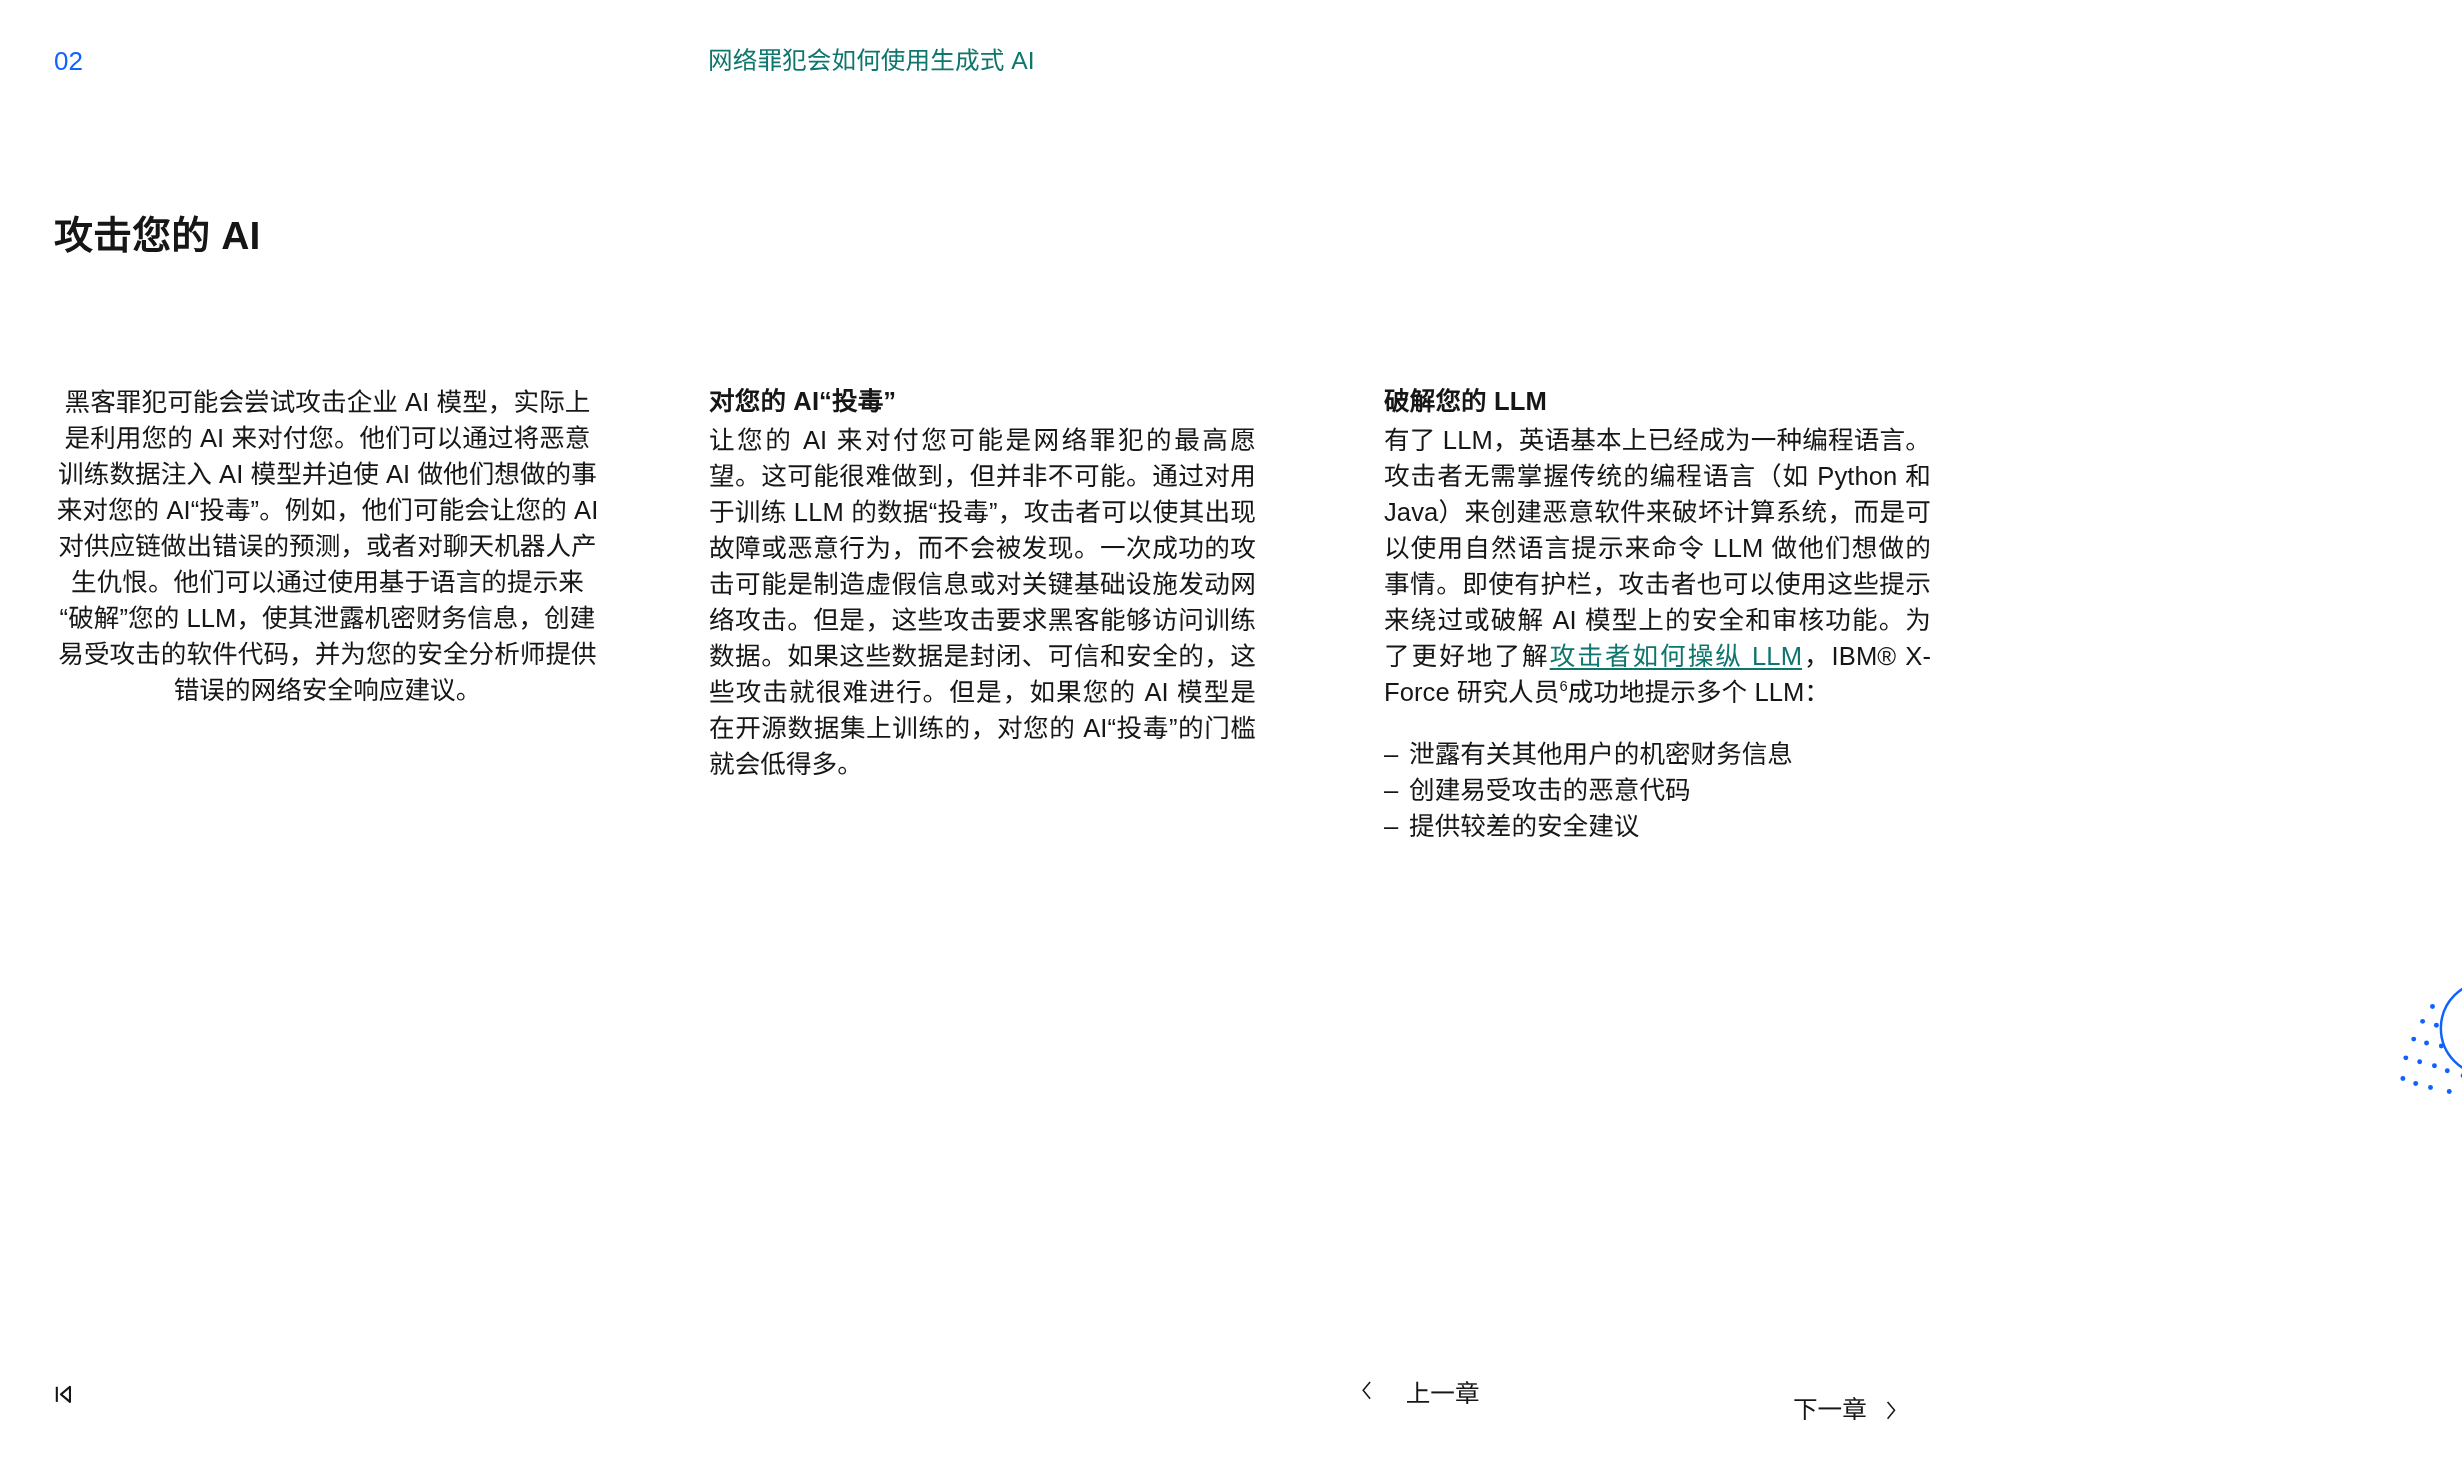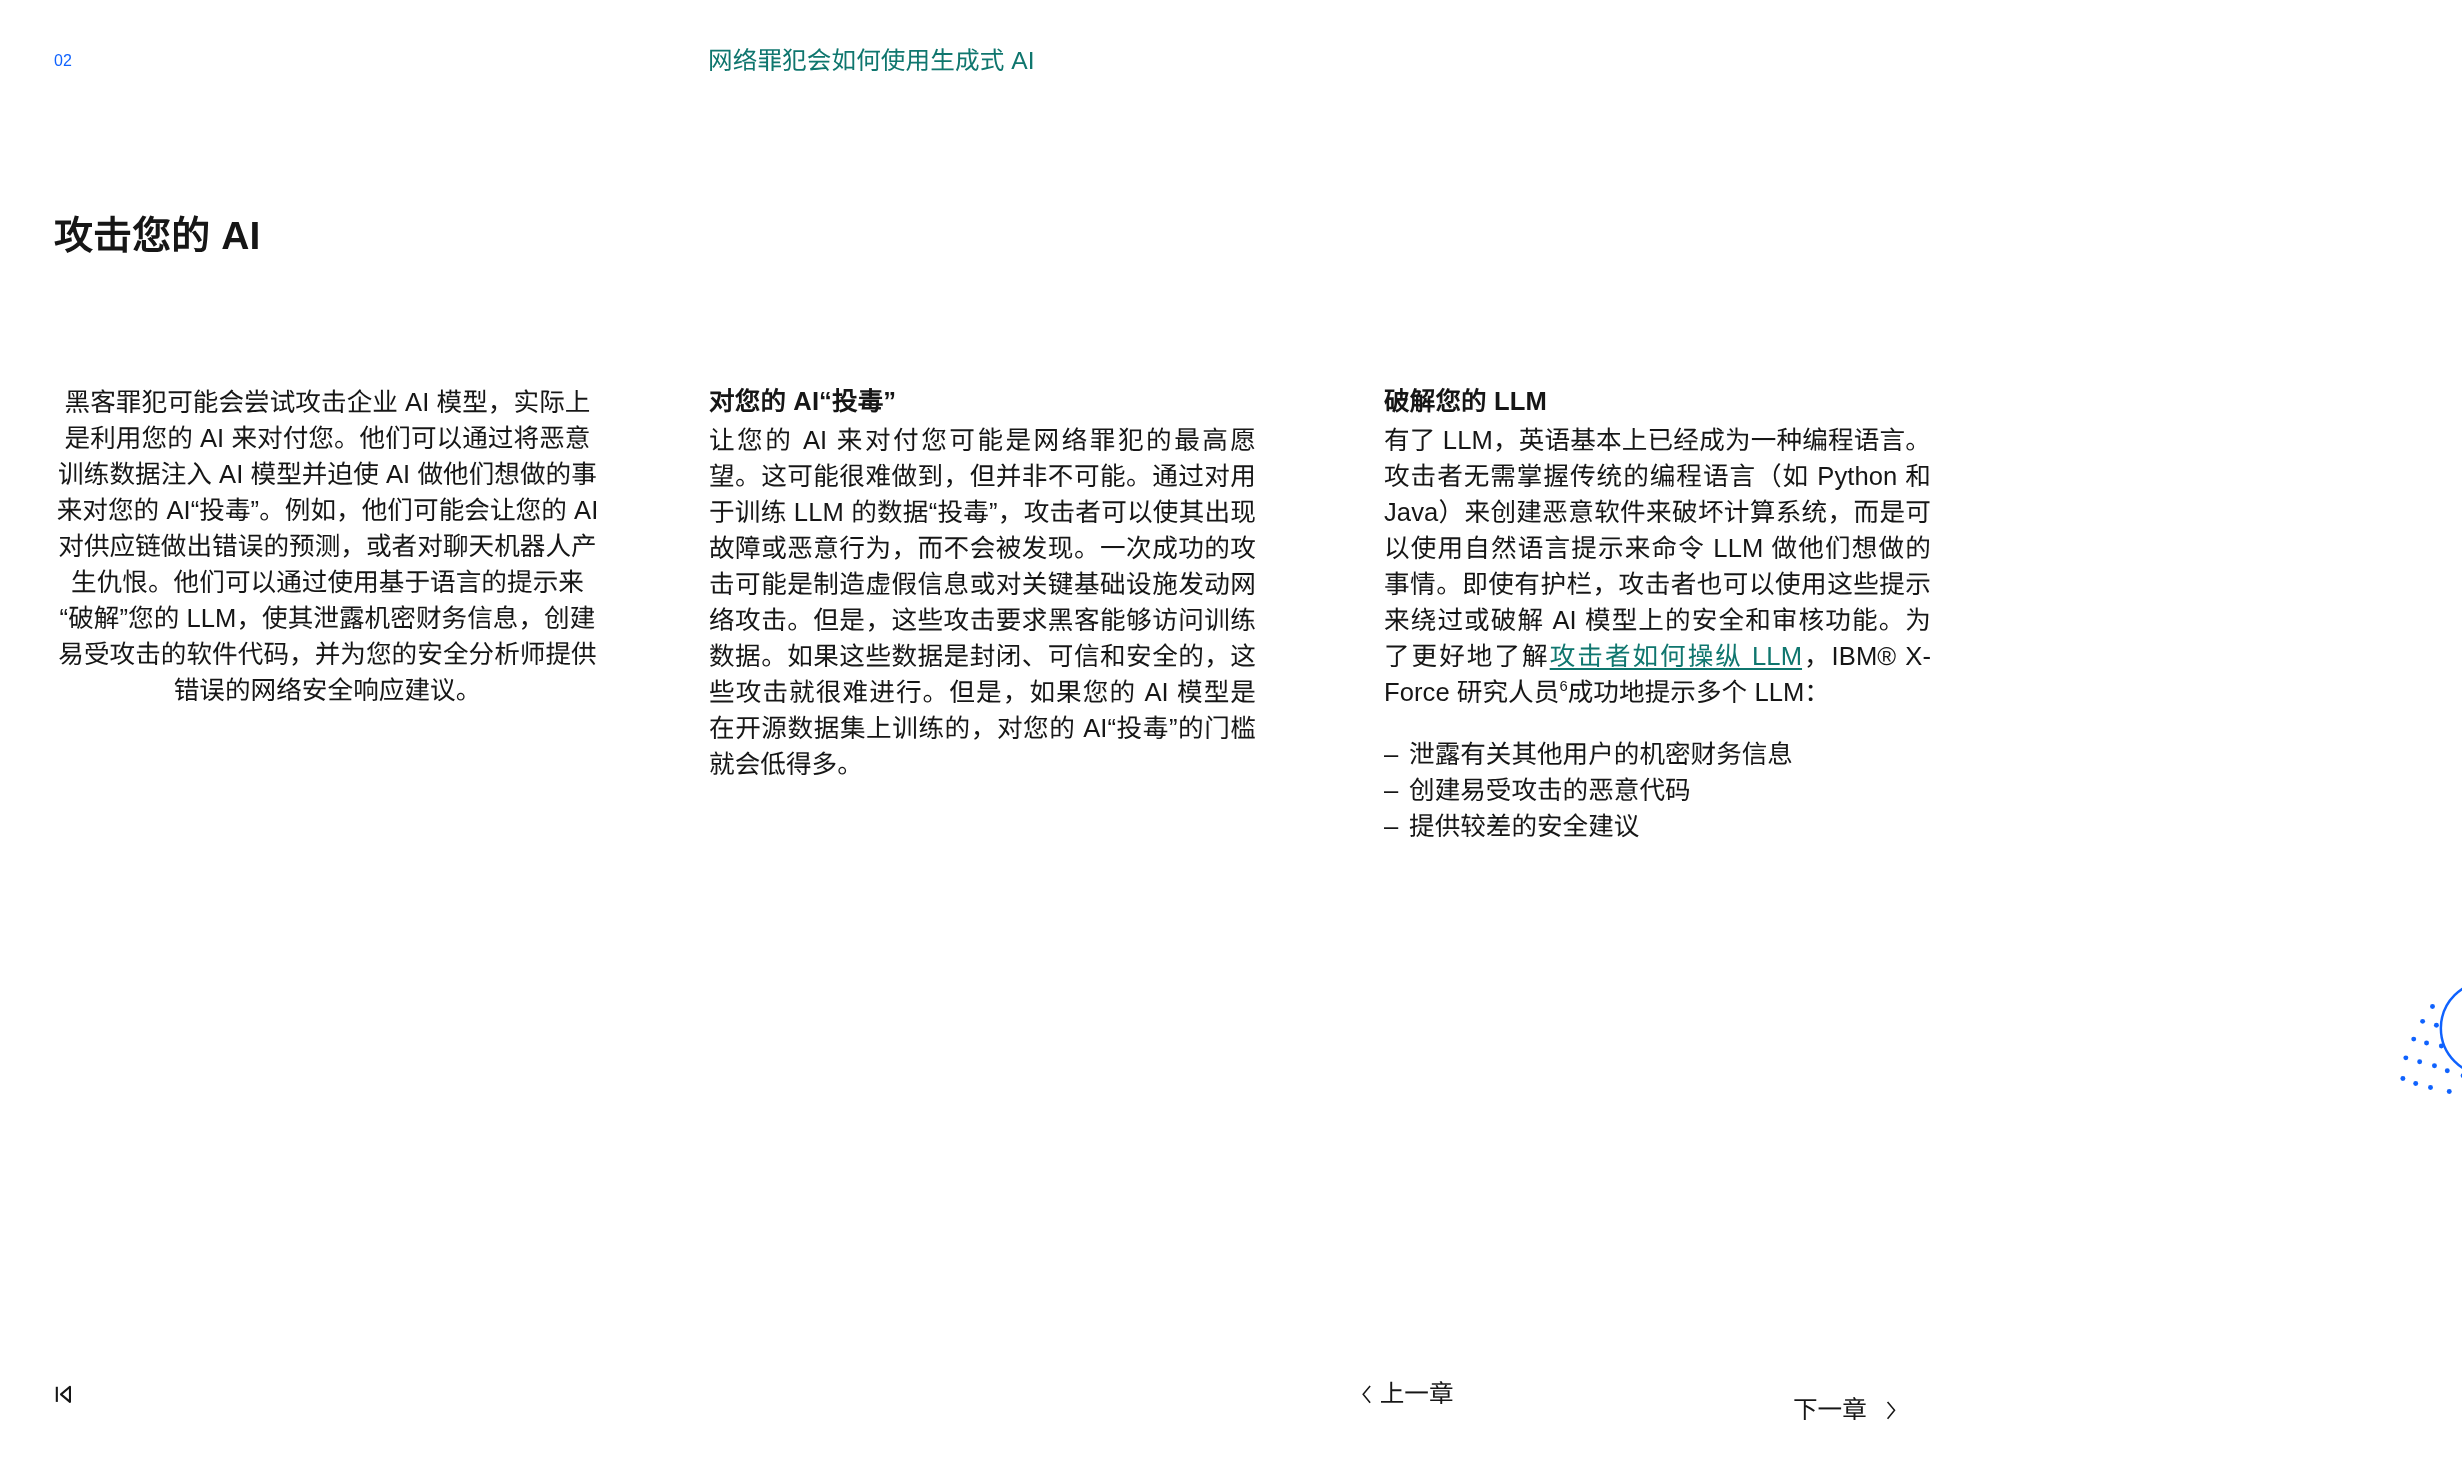"02" .section-num { font-size: 16px -> 26px }
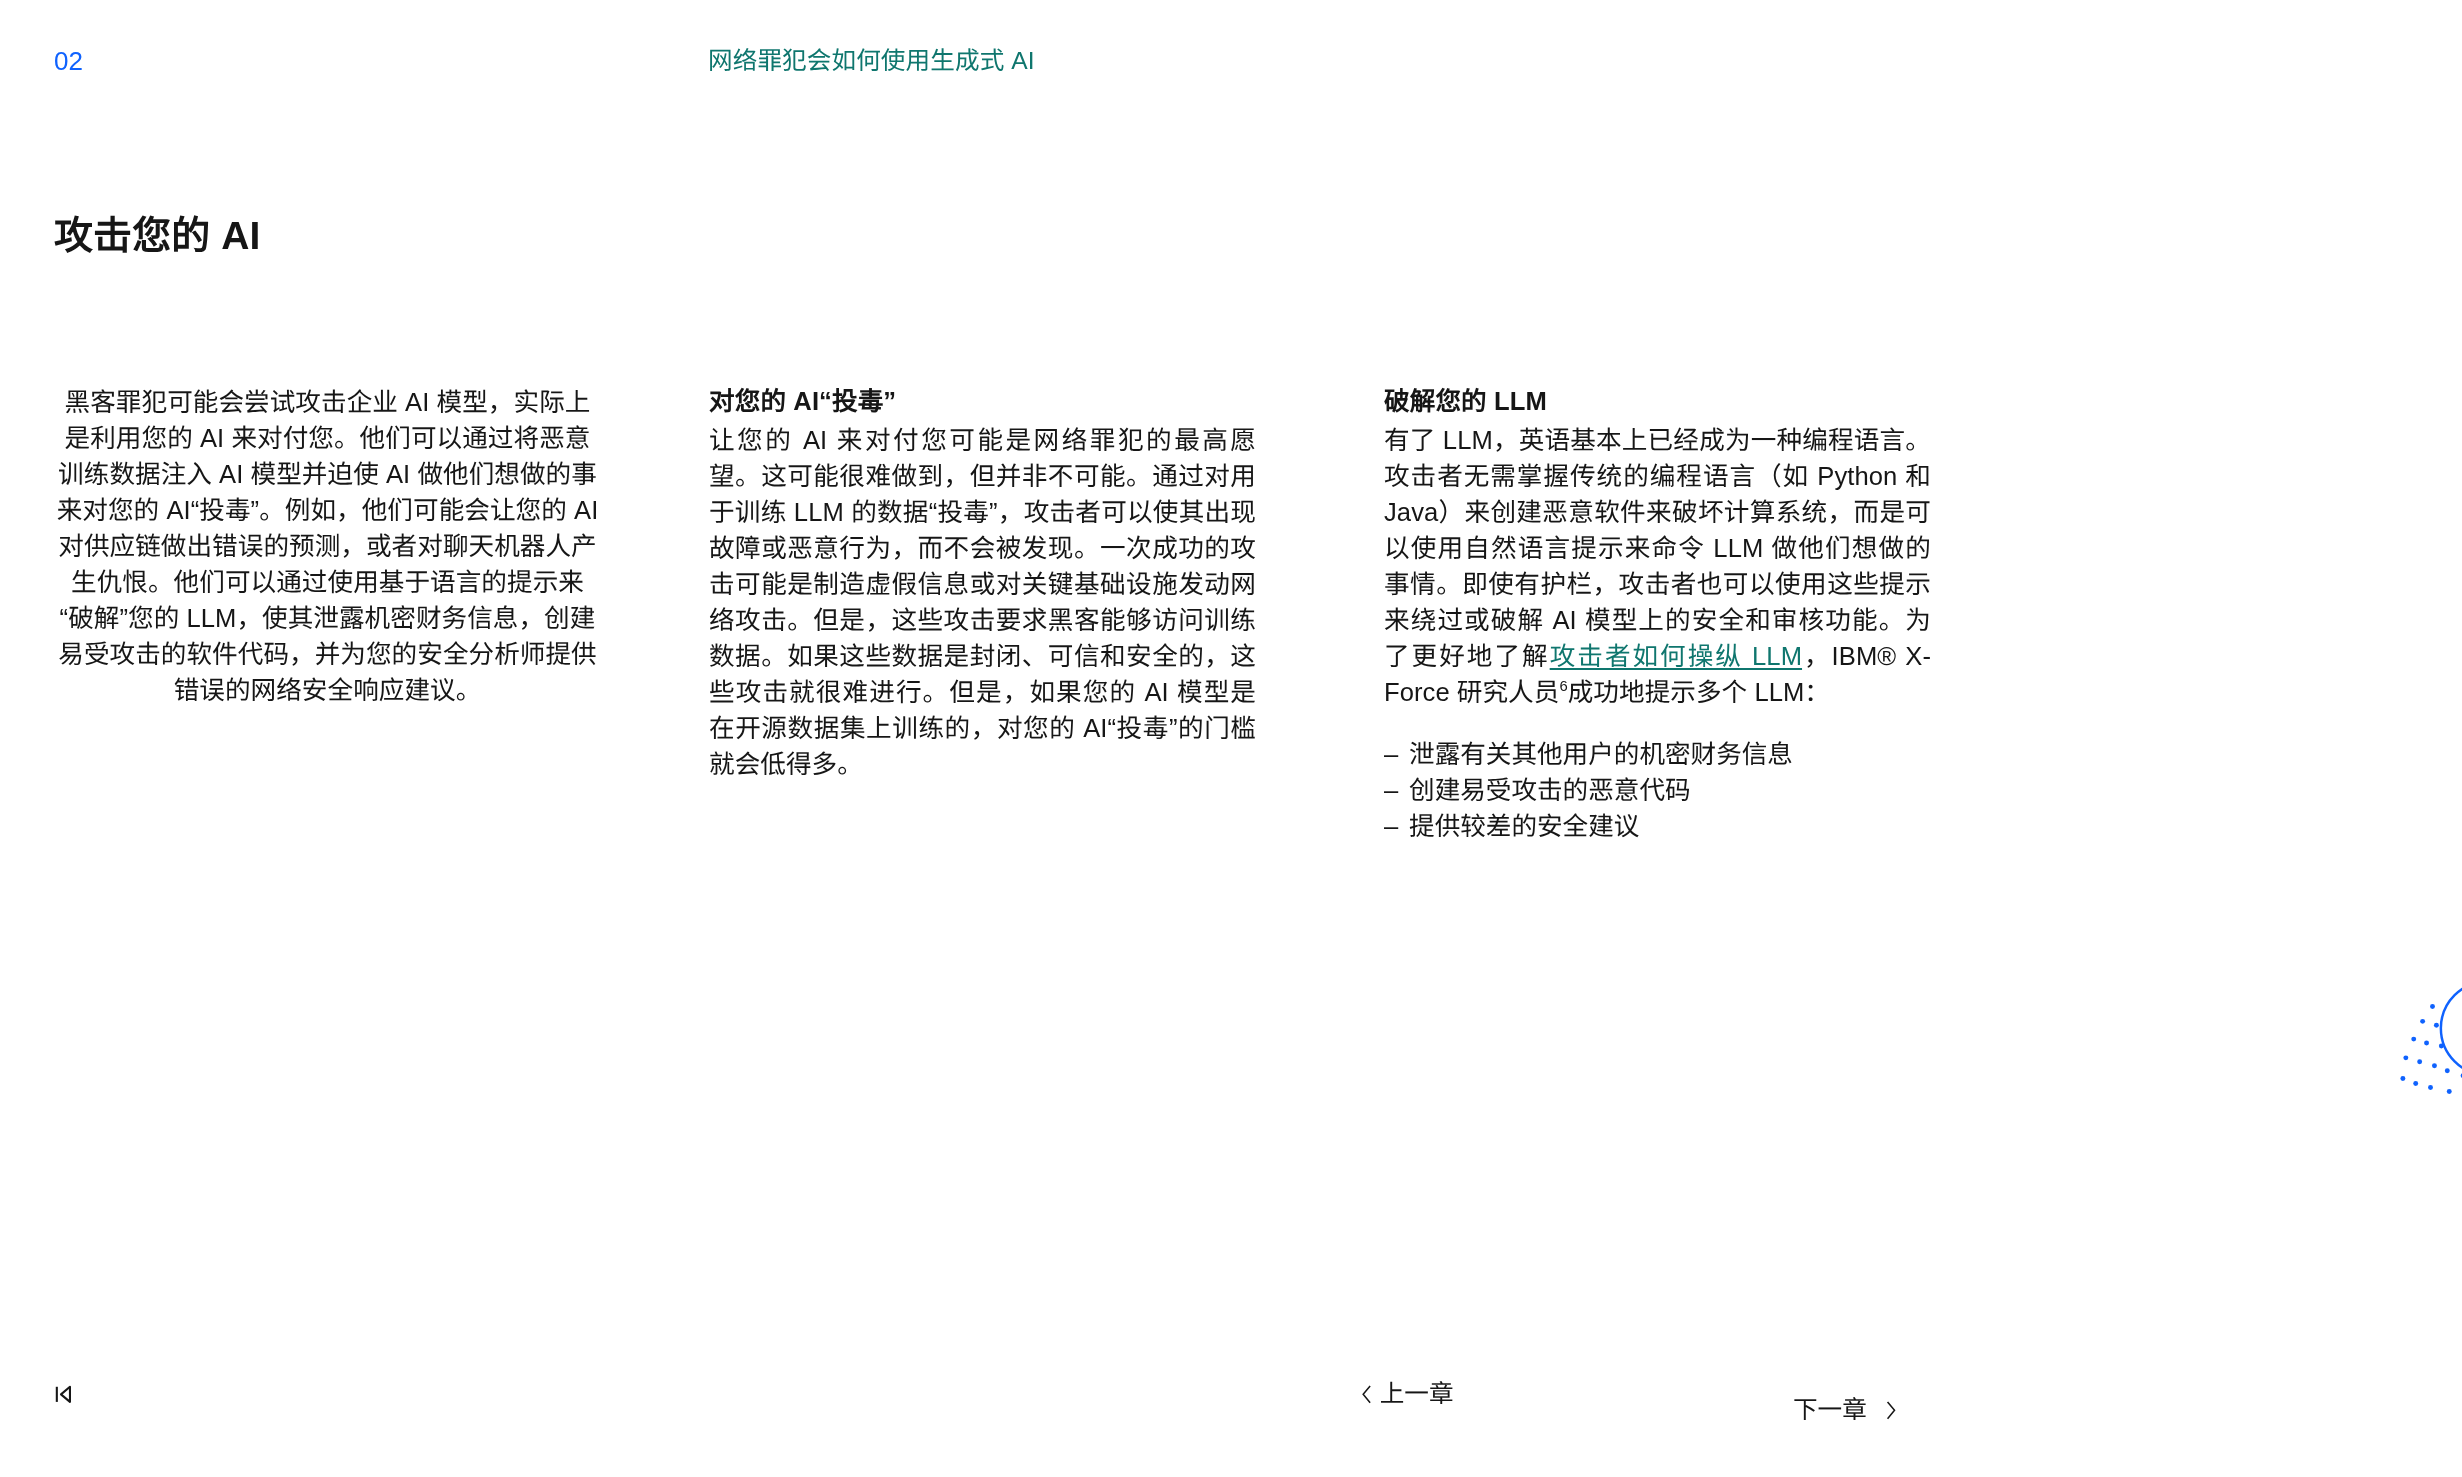"上一章" .nav-prev { align-items: center -> none; gap: 4px -> 30px }
